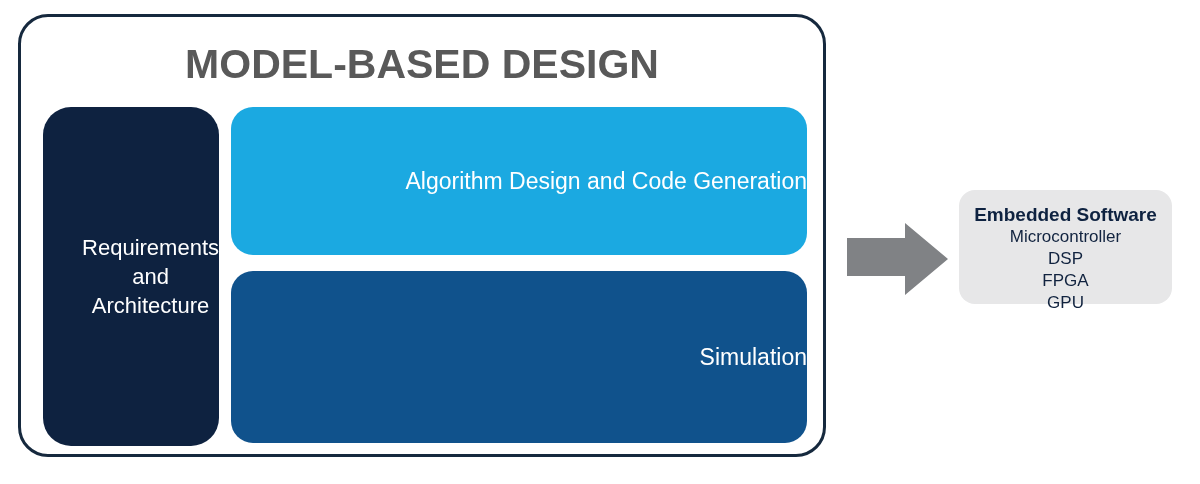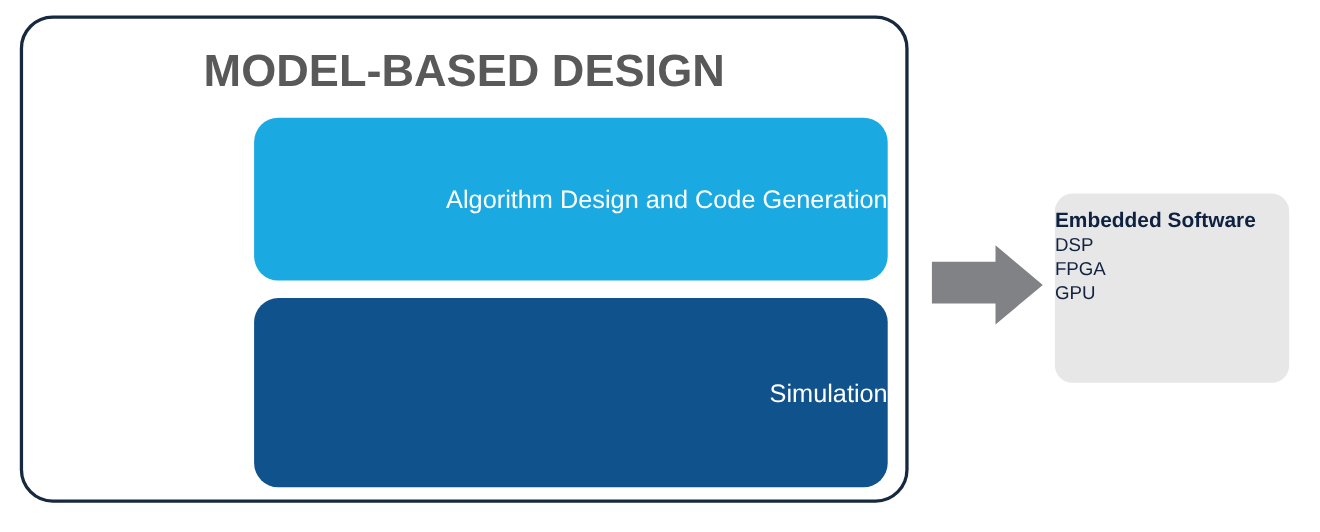"Embedded Software" .embedded { height: 172px -> 114px; text-align: none -> center; top: 176px -> 190px }
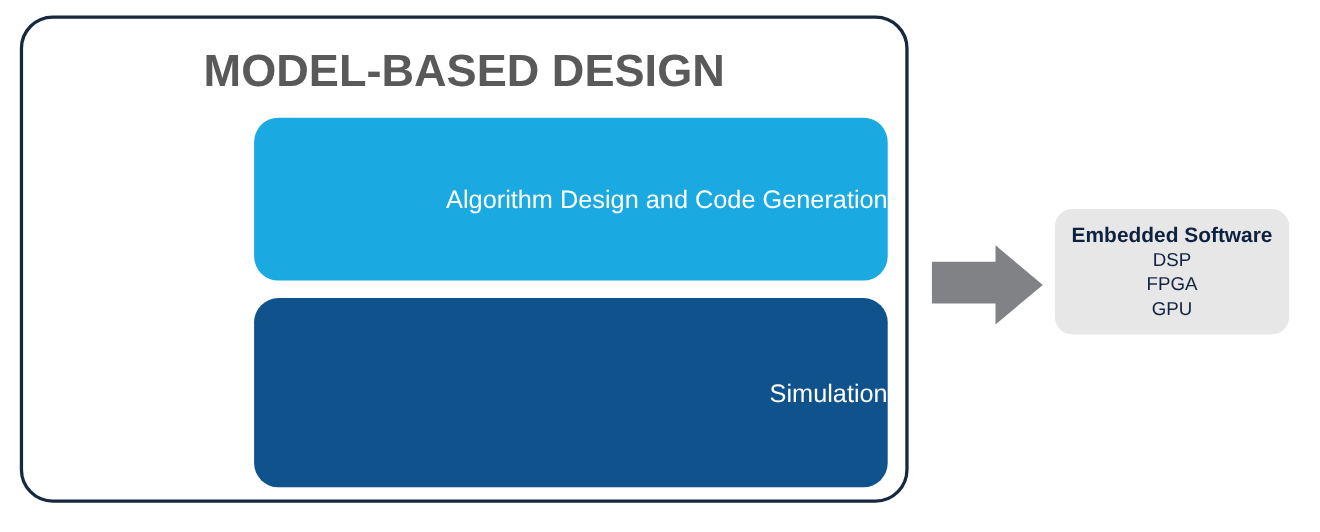"Requirements" div.box { html: none -> <div> <div> <div>Requirements</div> <div>and</div> <div>Architecture</div> </div> </div> }
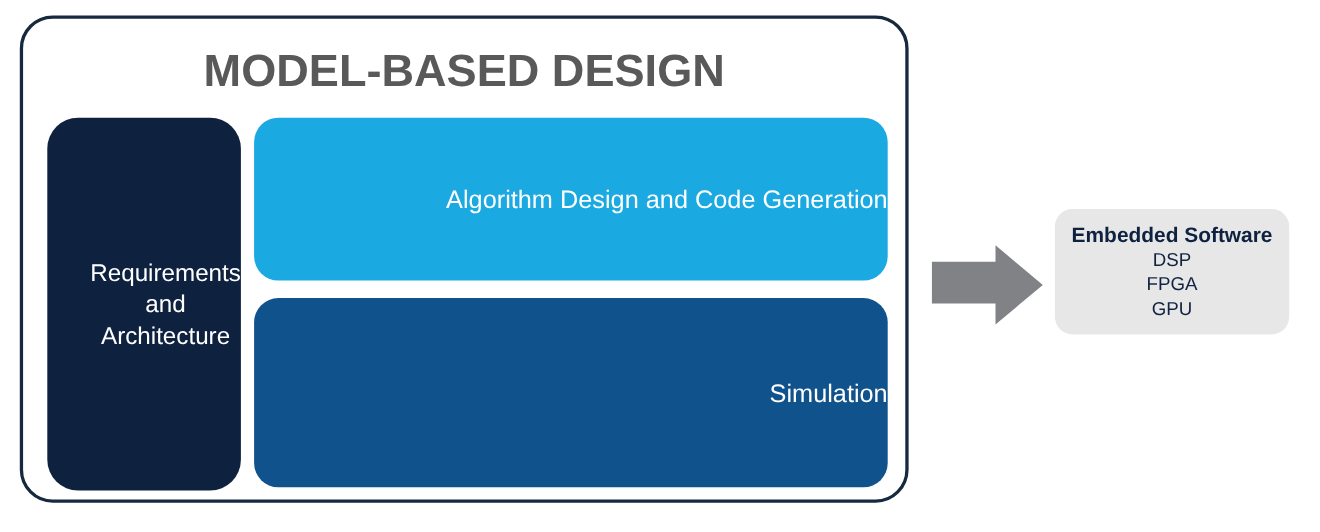"Microcontroller" div.embedded-item { html: none -> <div>Microcontroller</div> }
